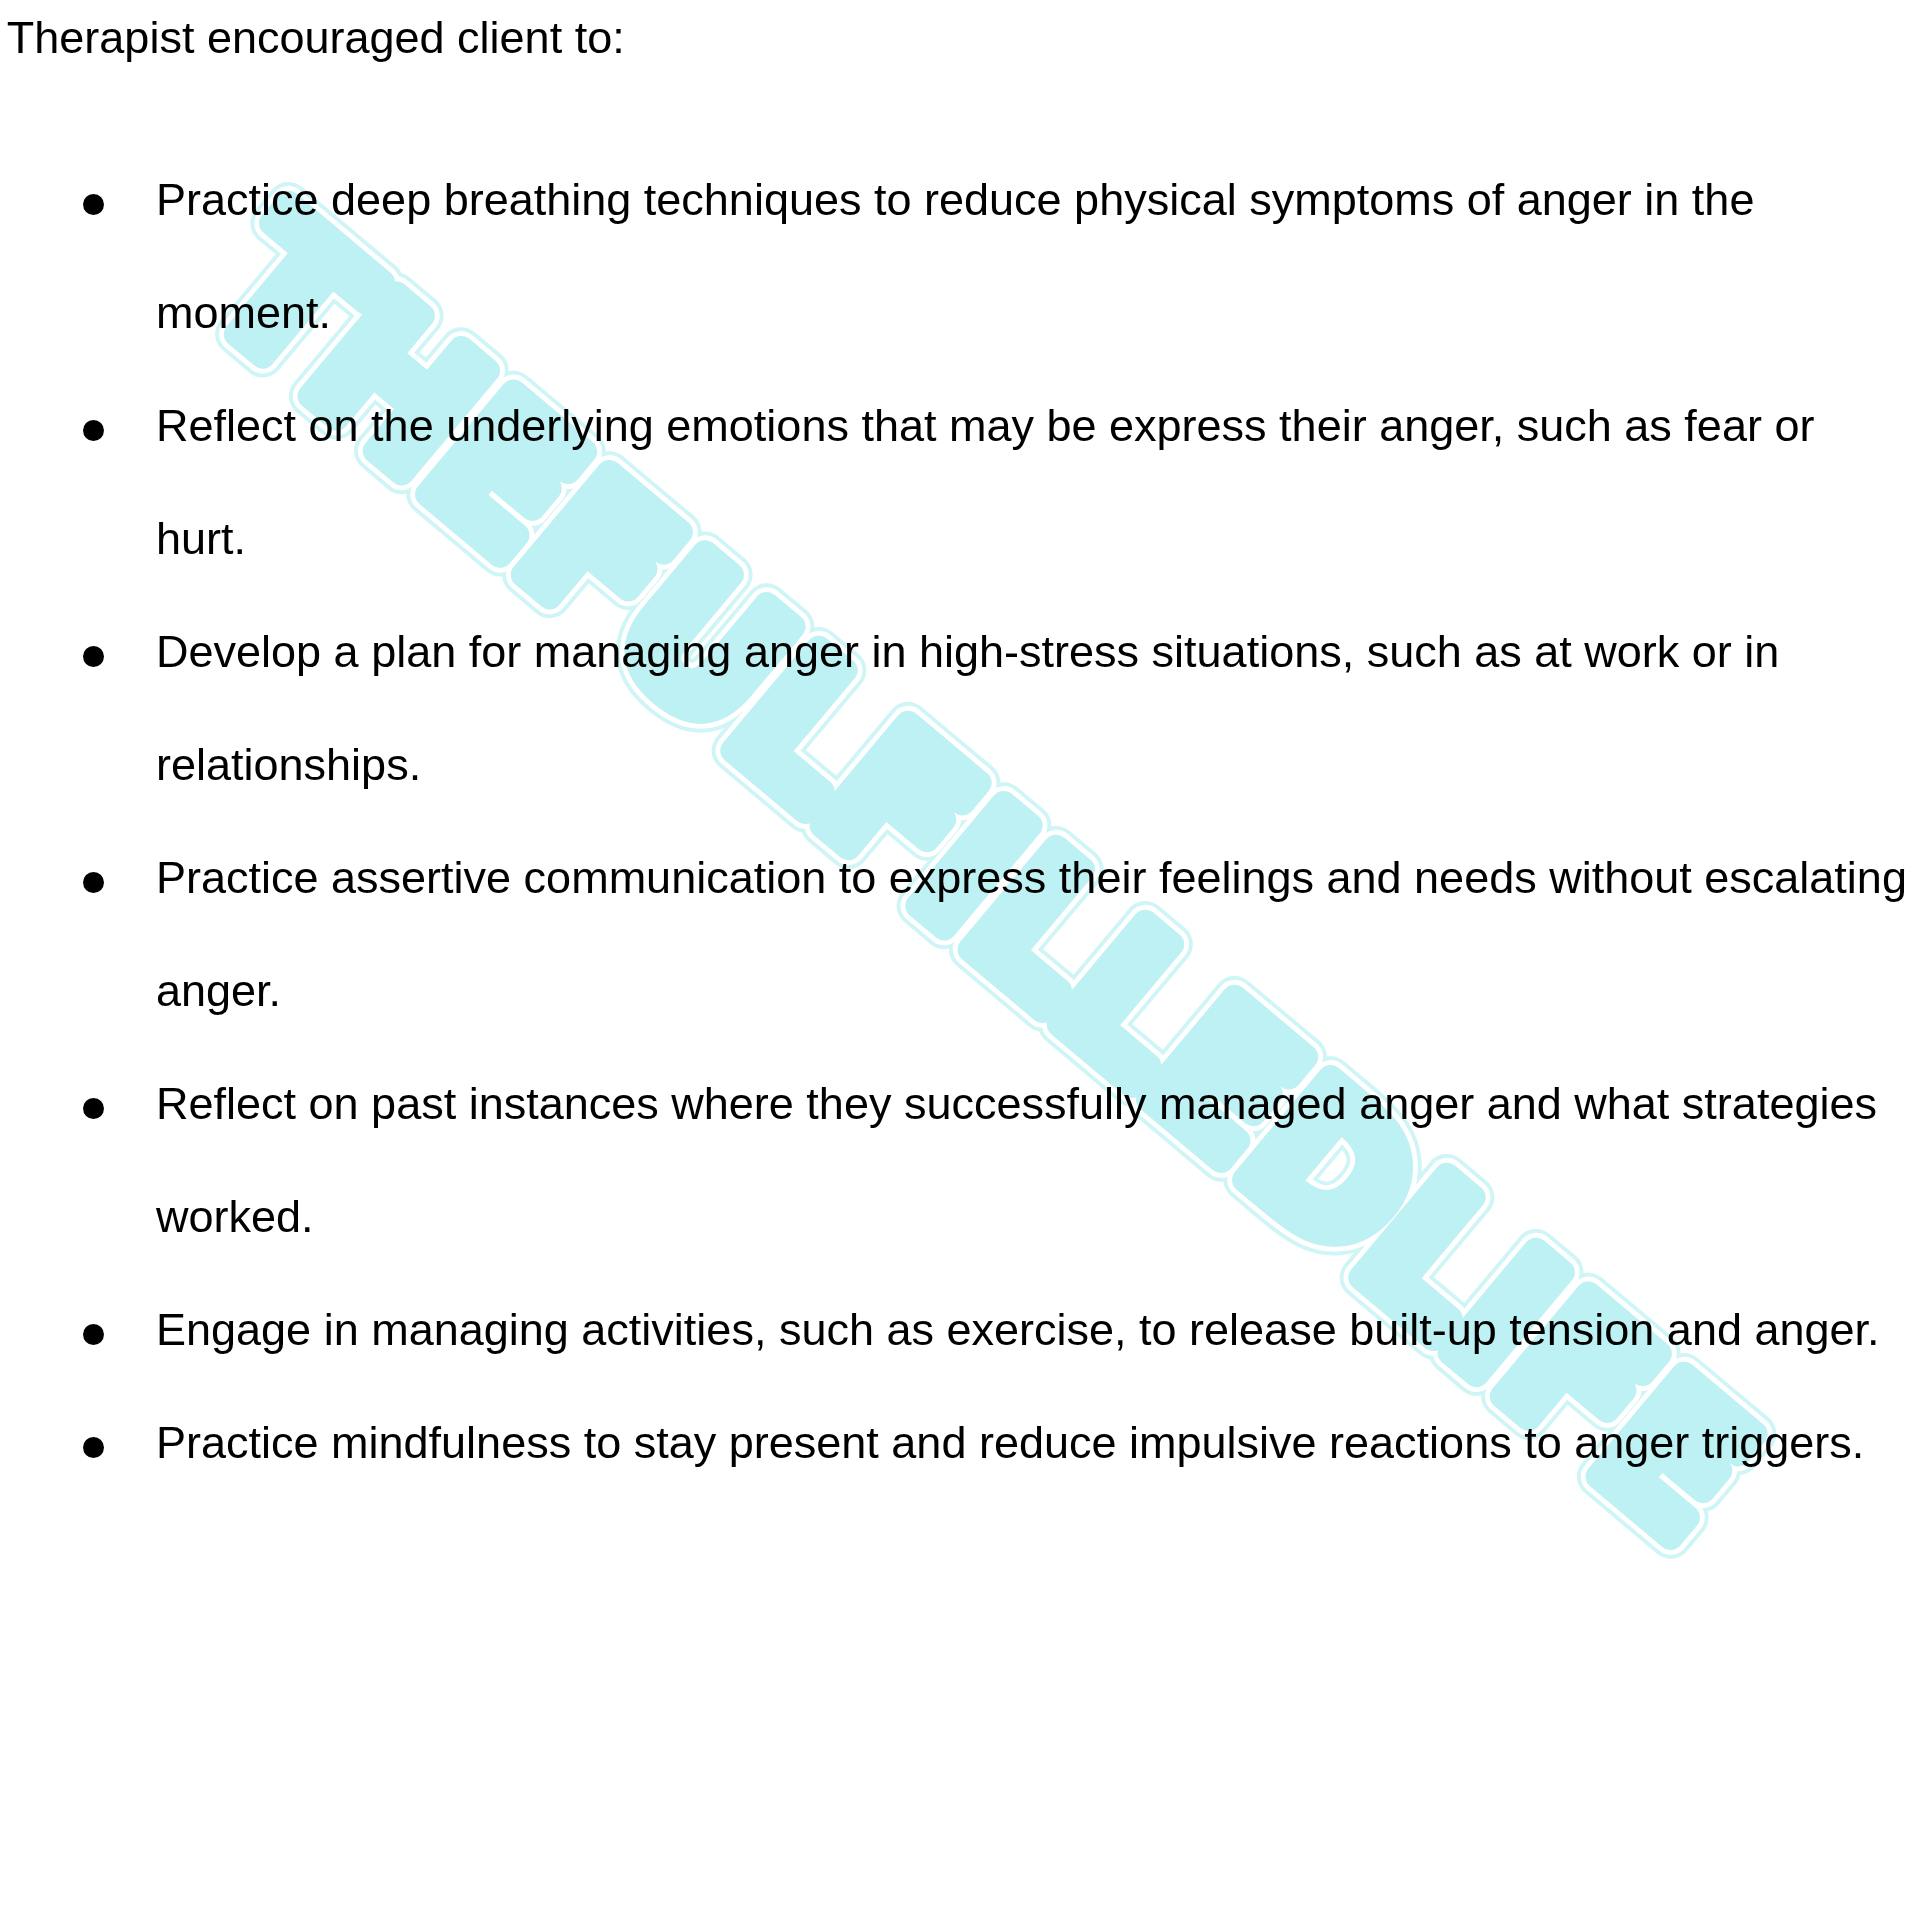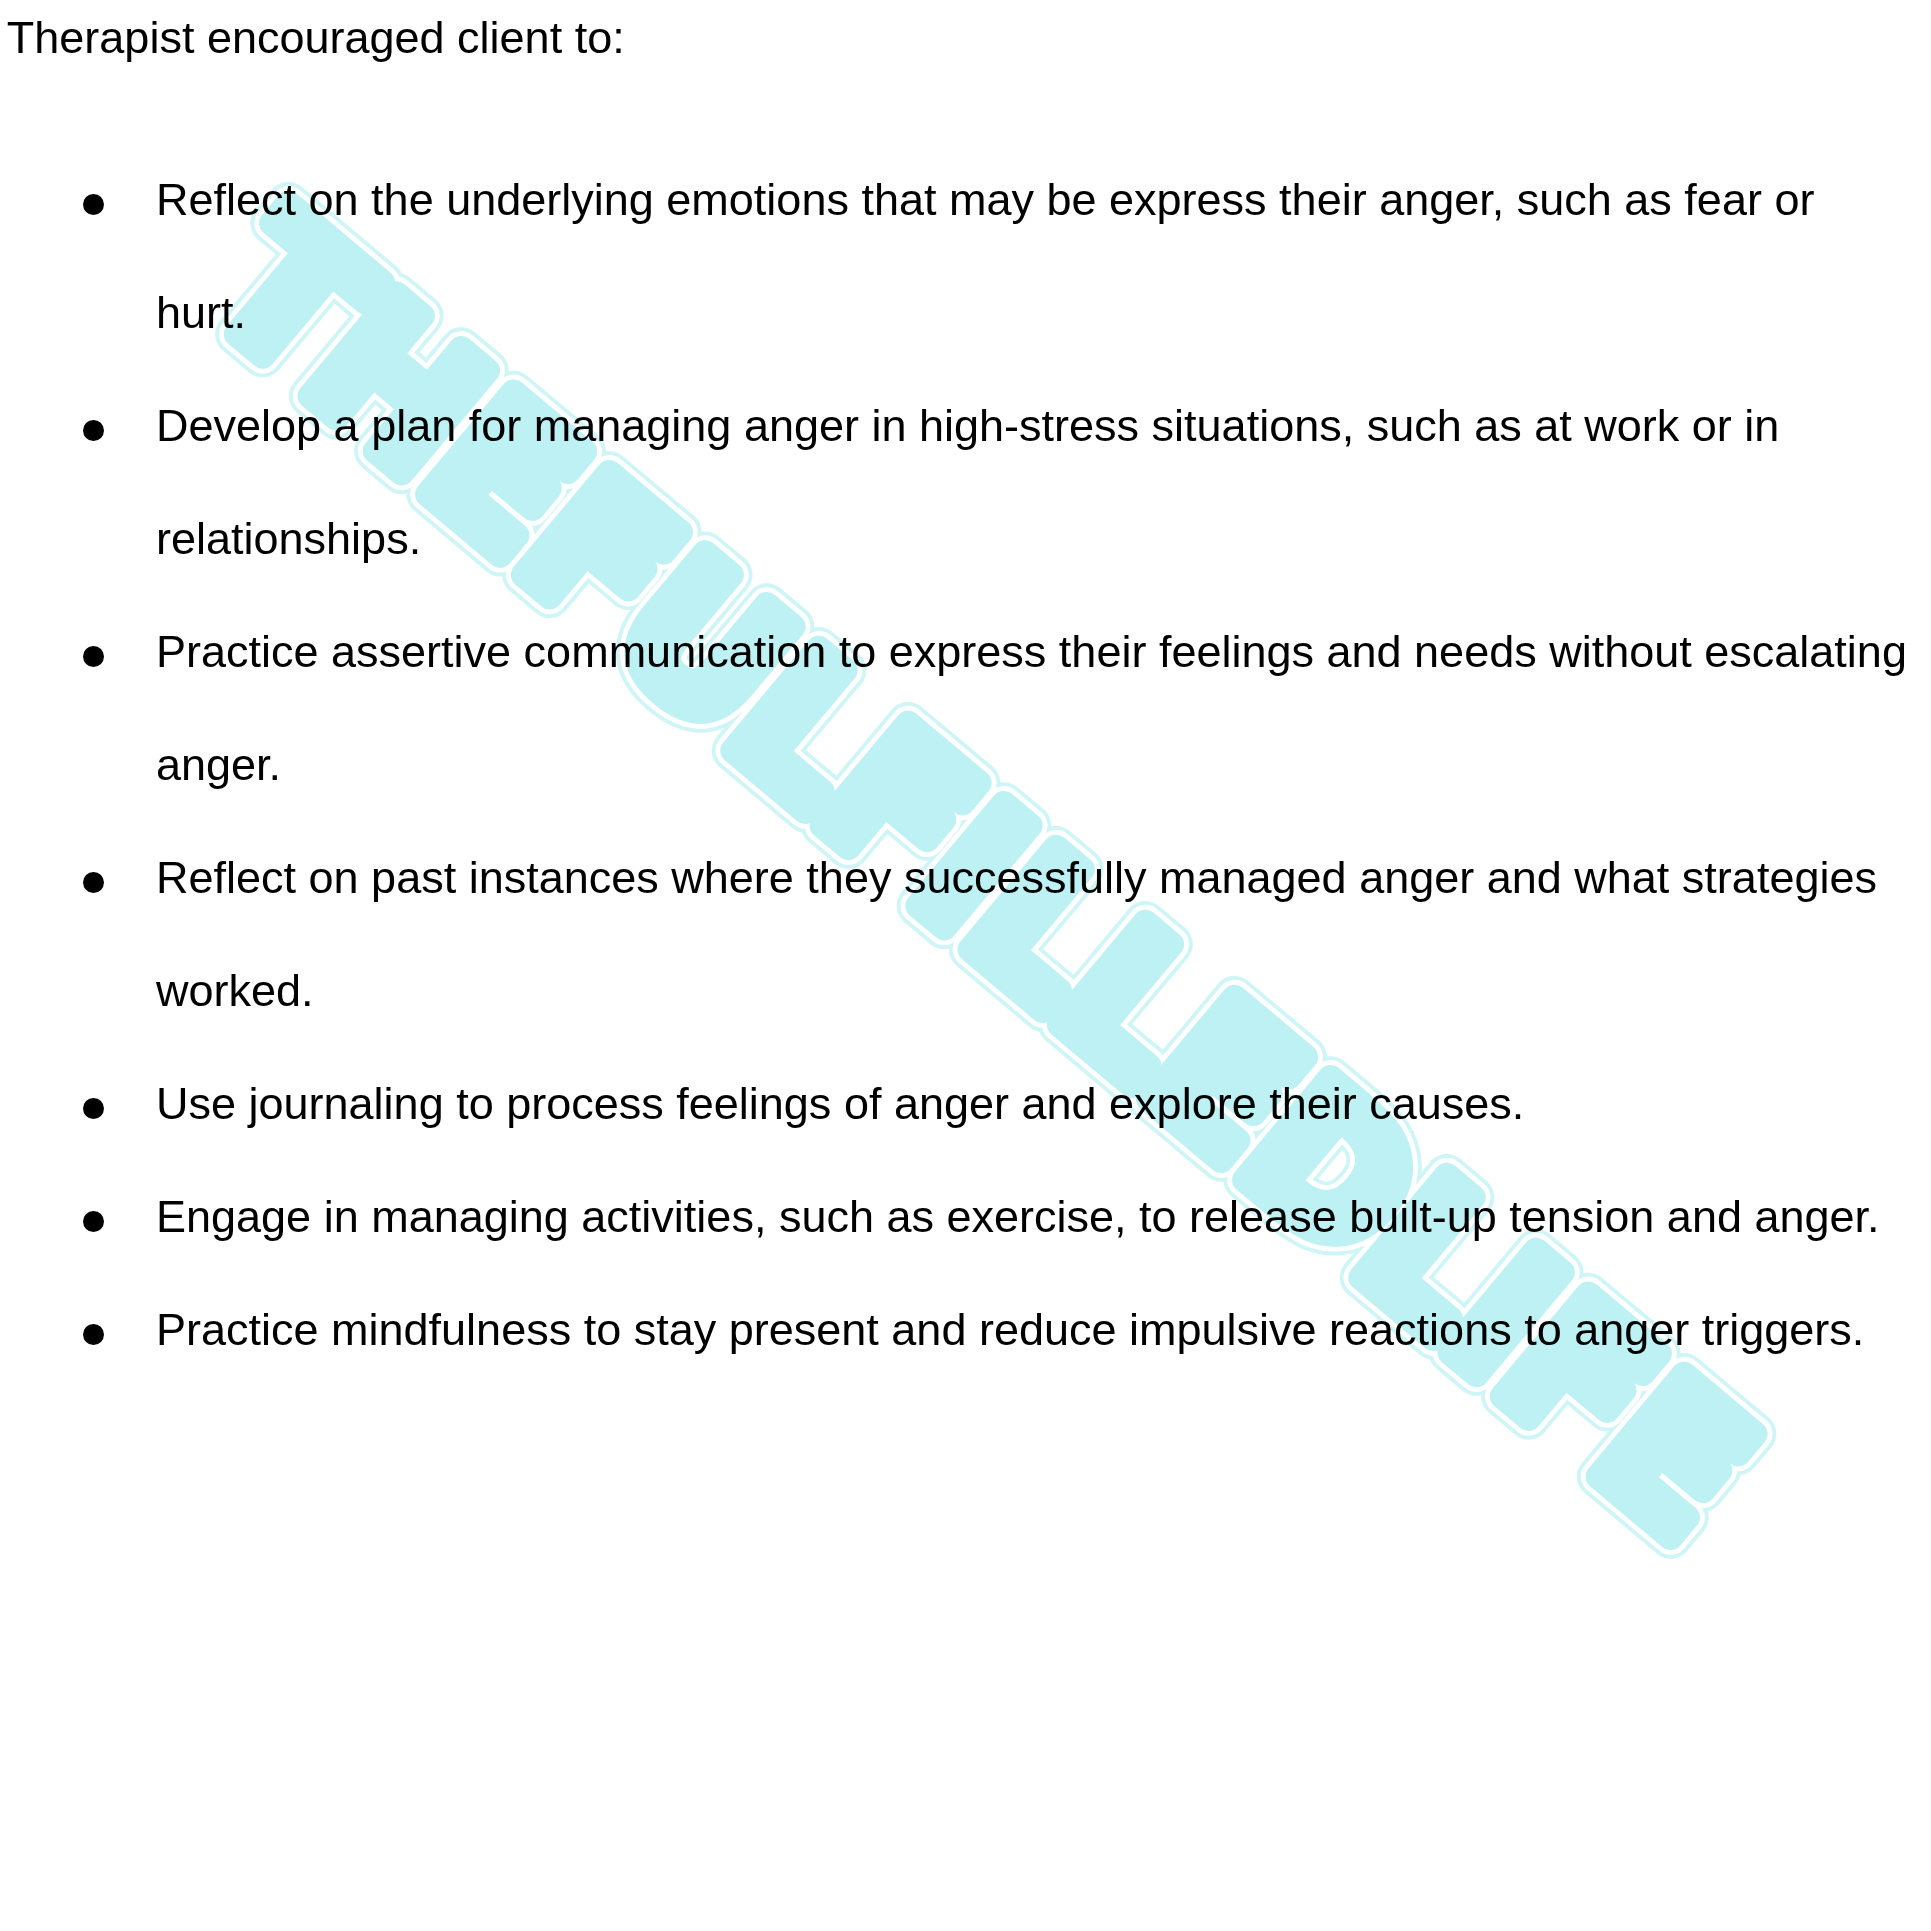"Practice deep breathing techniques to" li.bullet-item { html: none -> <li> <span></span> <span>Practice deep breathing techniques to reduce physical symptoms of anger in the moment.</span> </li> }
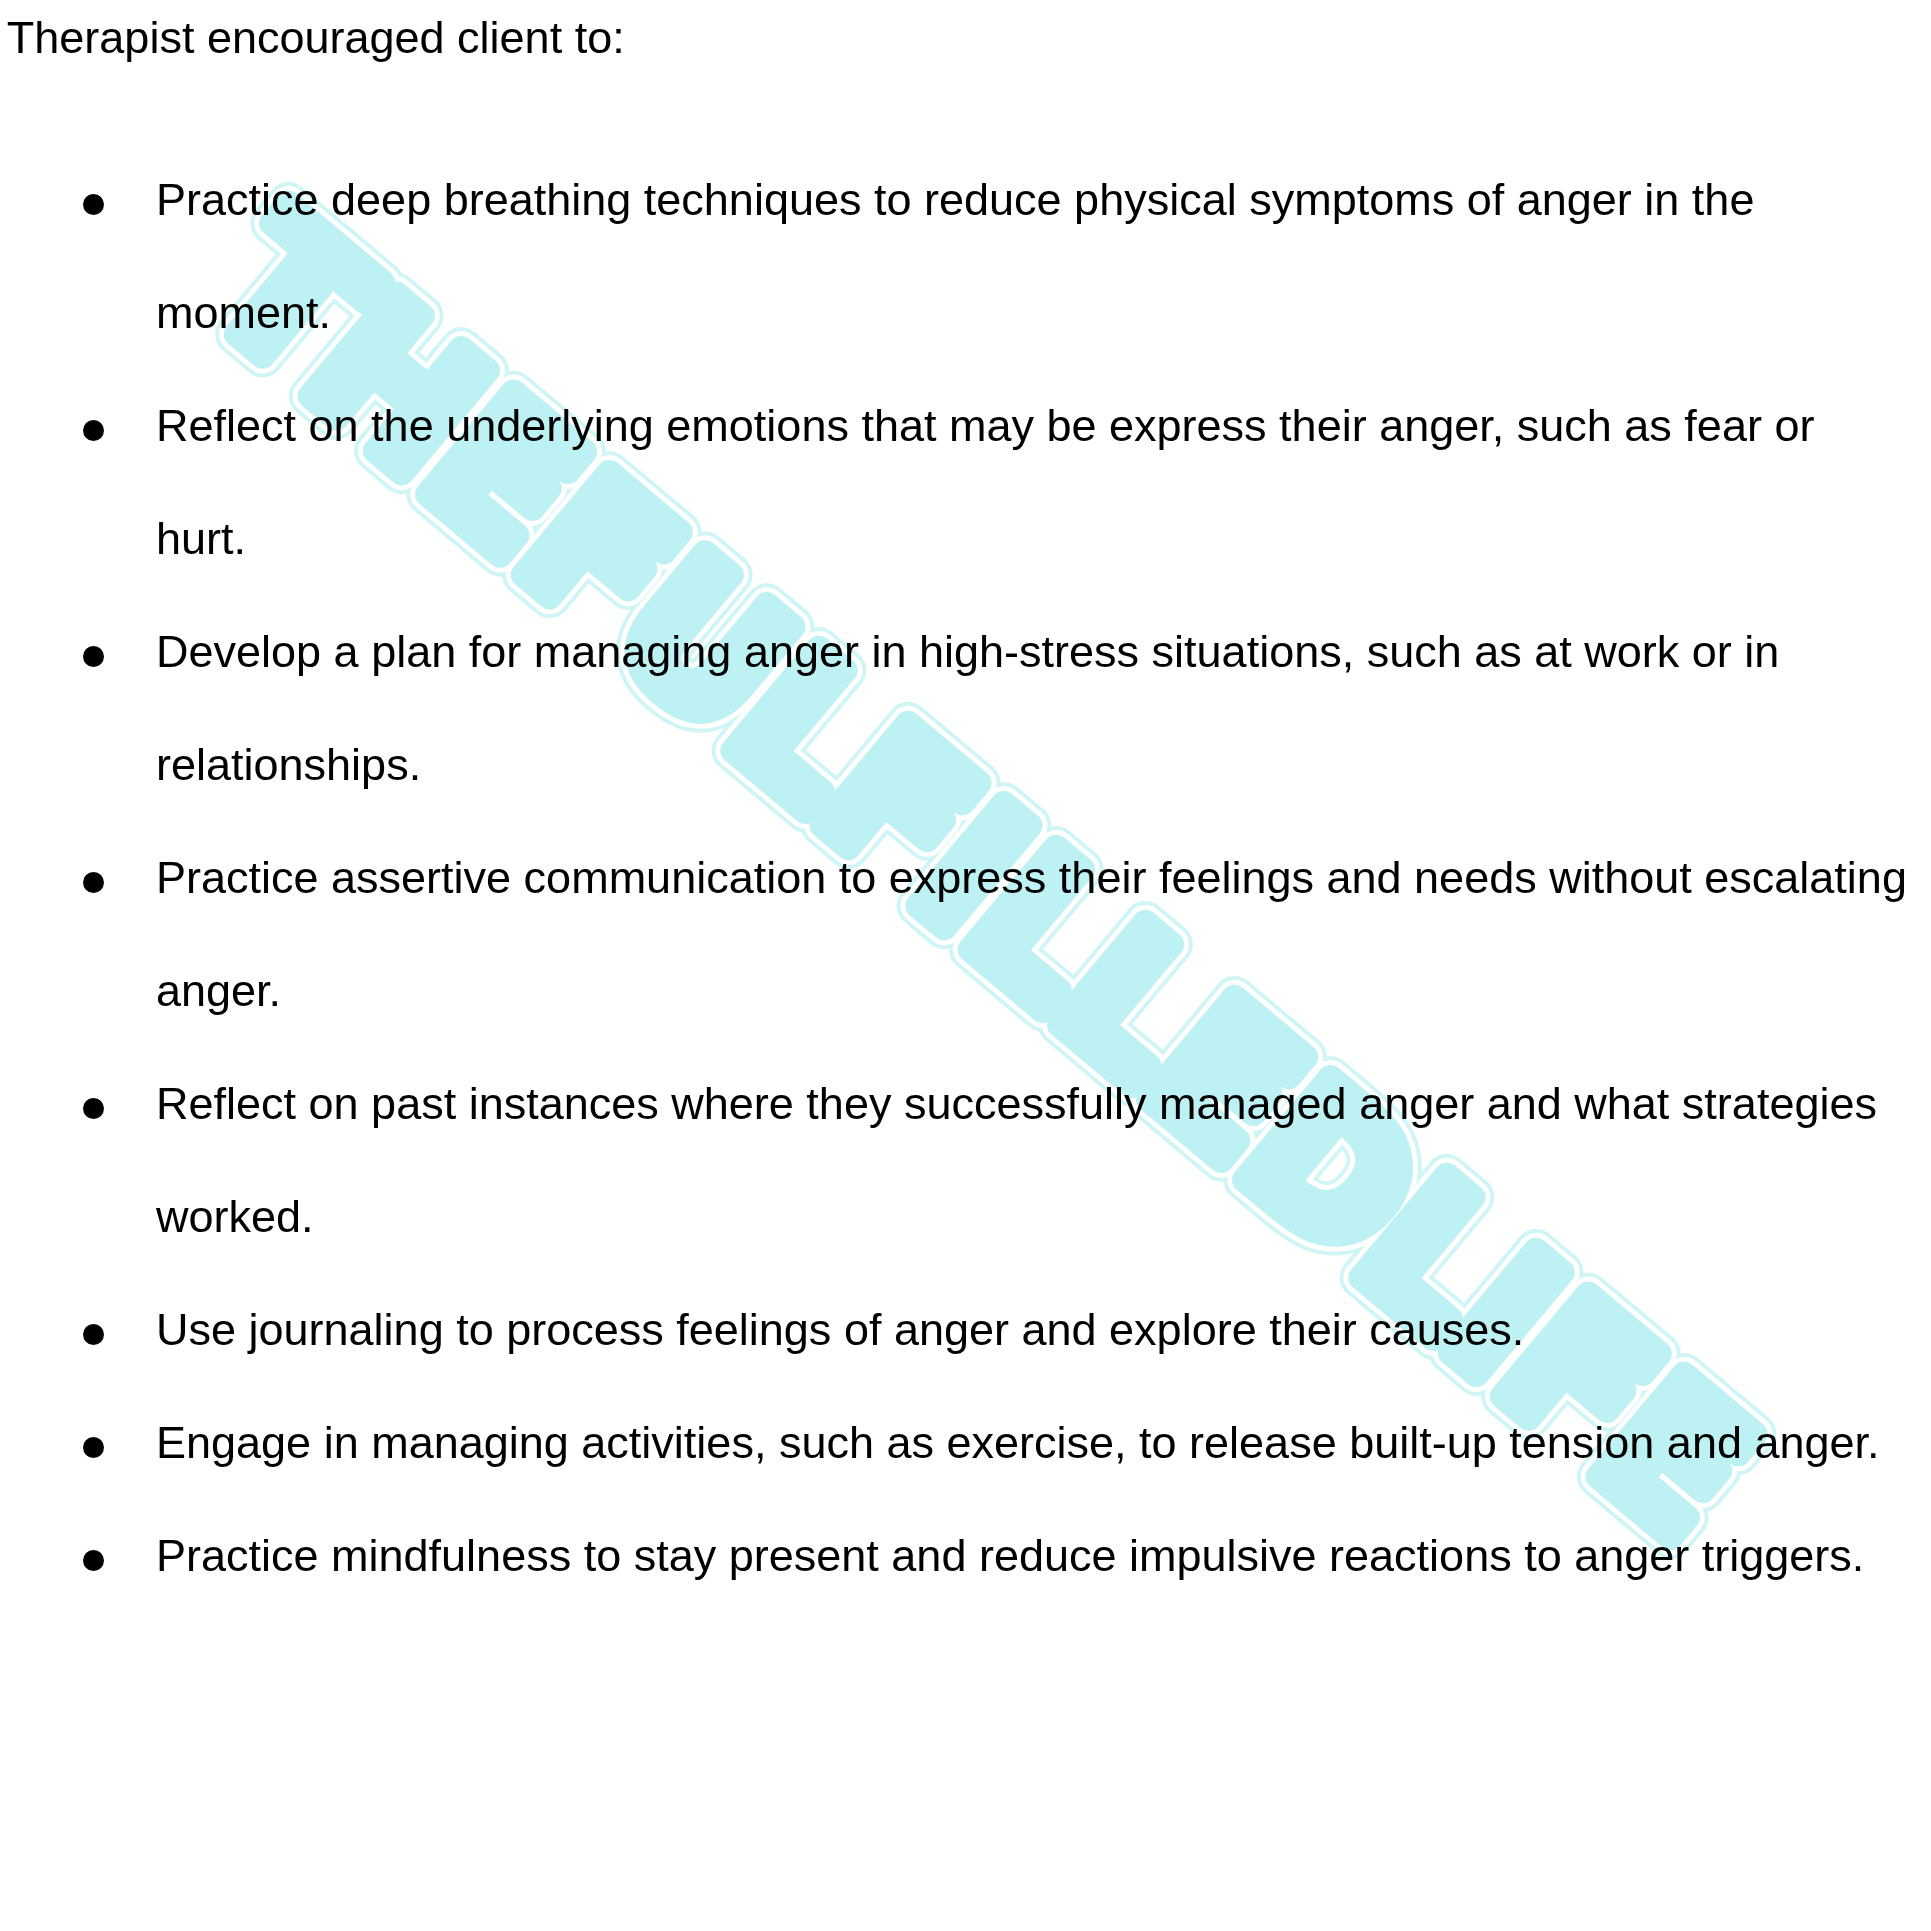"Use journaling to process feelings" li.bullet-item { html: <li> <span></span> <span>Use journaling to process feelings of anger and explore their causes.</span> </li> -> none }
